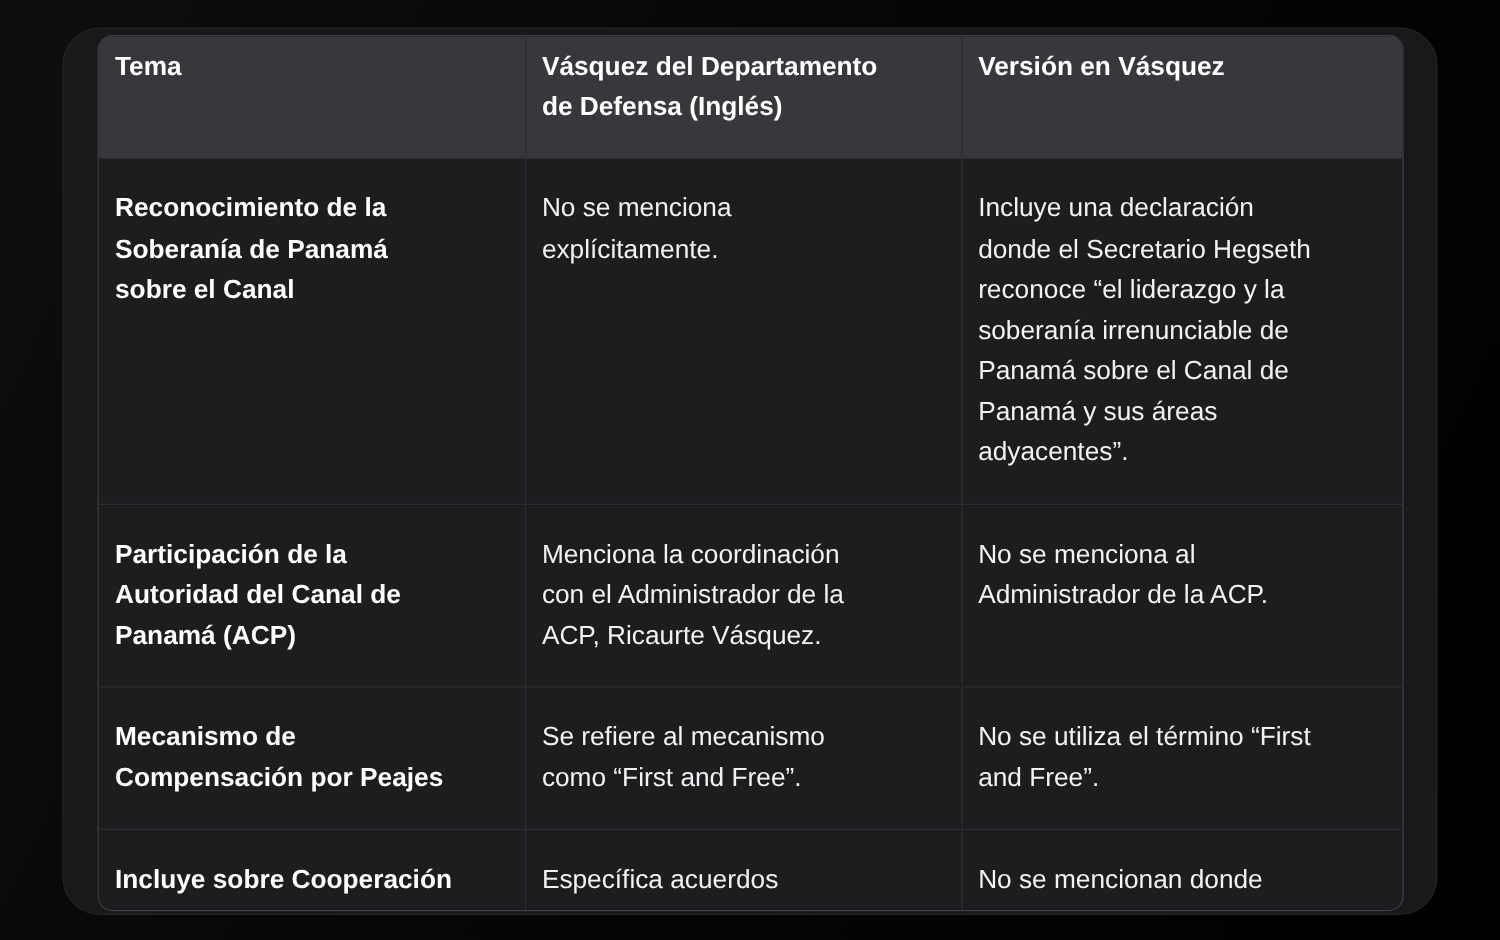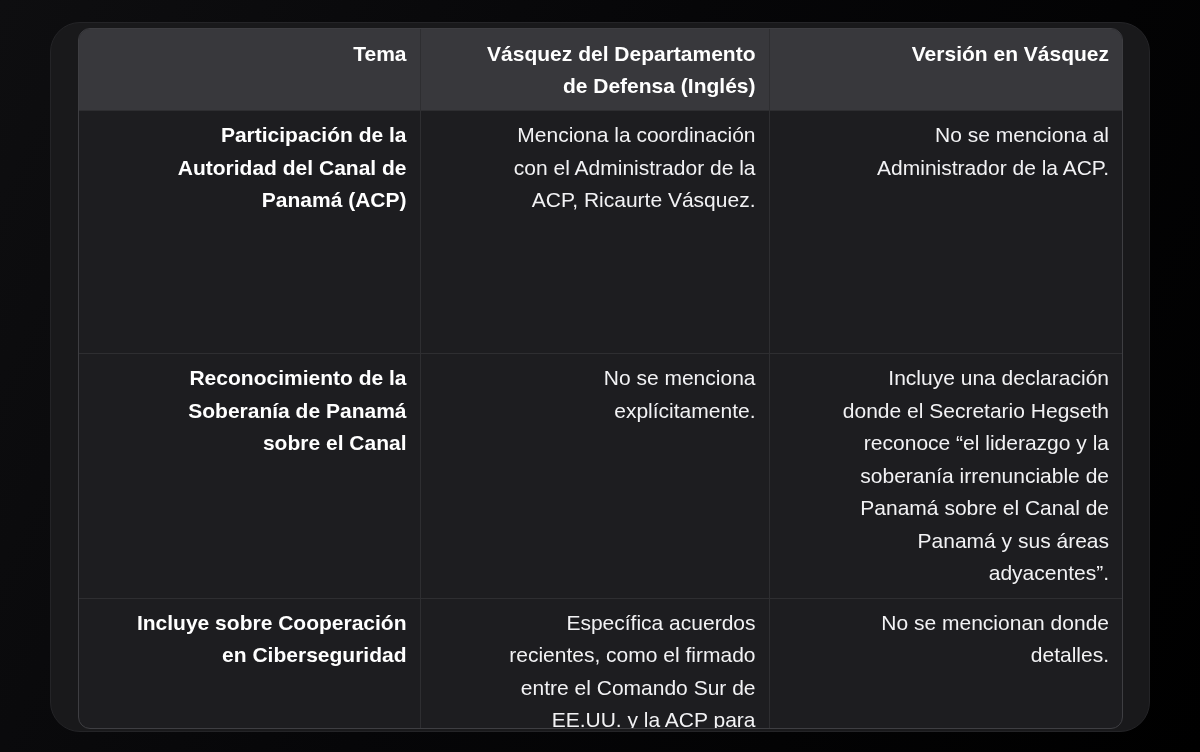"Tema" th, td { padding: 8px 13px -> 24px 13px; text-align: right -> left }
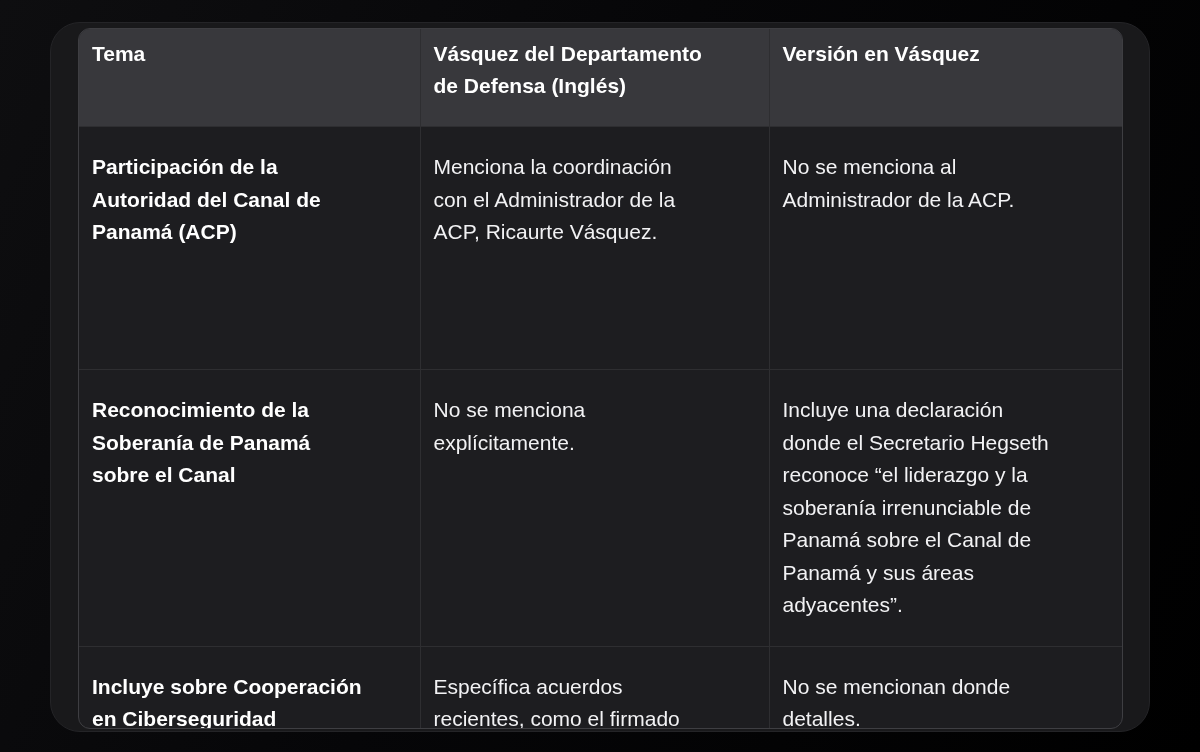"Participación de la Autoridad del" tr { order: before "Reconocimiento de la Soberanía de" -> after "Reconocimiento de la Soberanía de" }
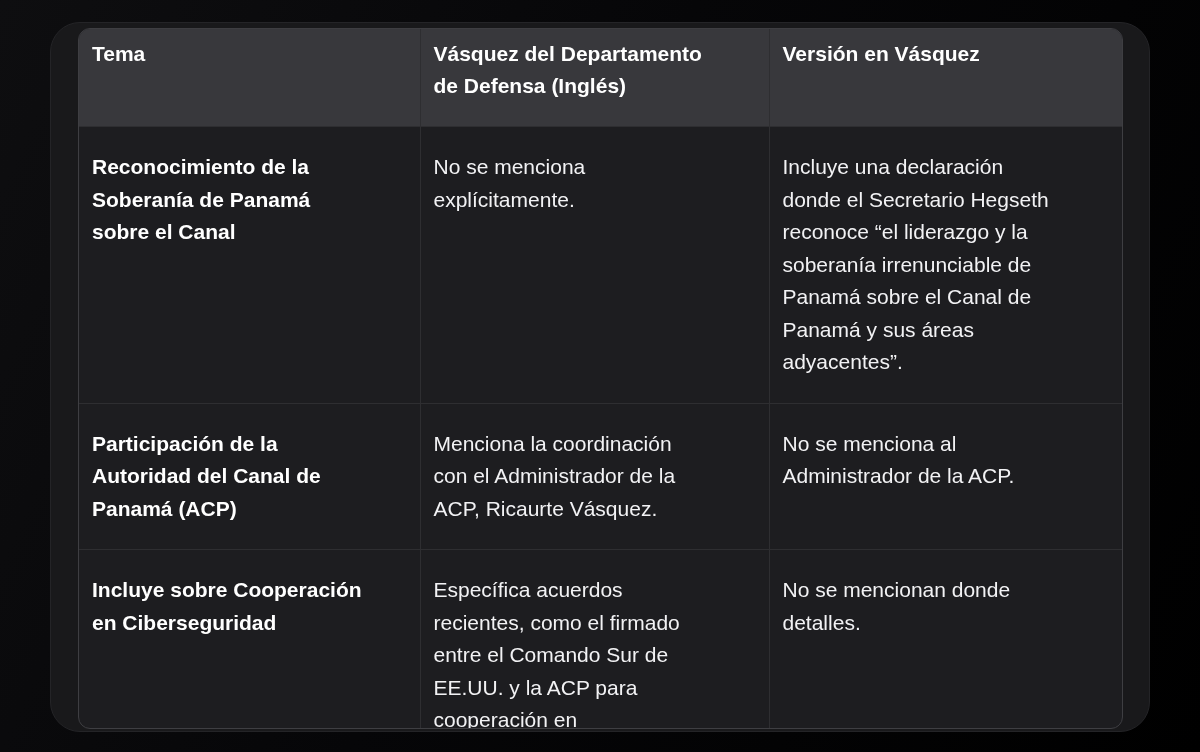"Mecanismo de Compensación por Peajes" tr { html: none -> <tr> <td> <span>Mecanismo de Compensación por Peajes</span> </td> <td> <span>Se refiere al mecanismo como “First and Free”.</span> </td> <td> <span>No se utiliza el término “First and Free”.</span> </td> </tr> }
